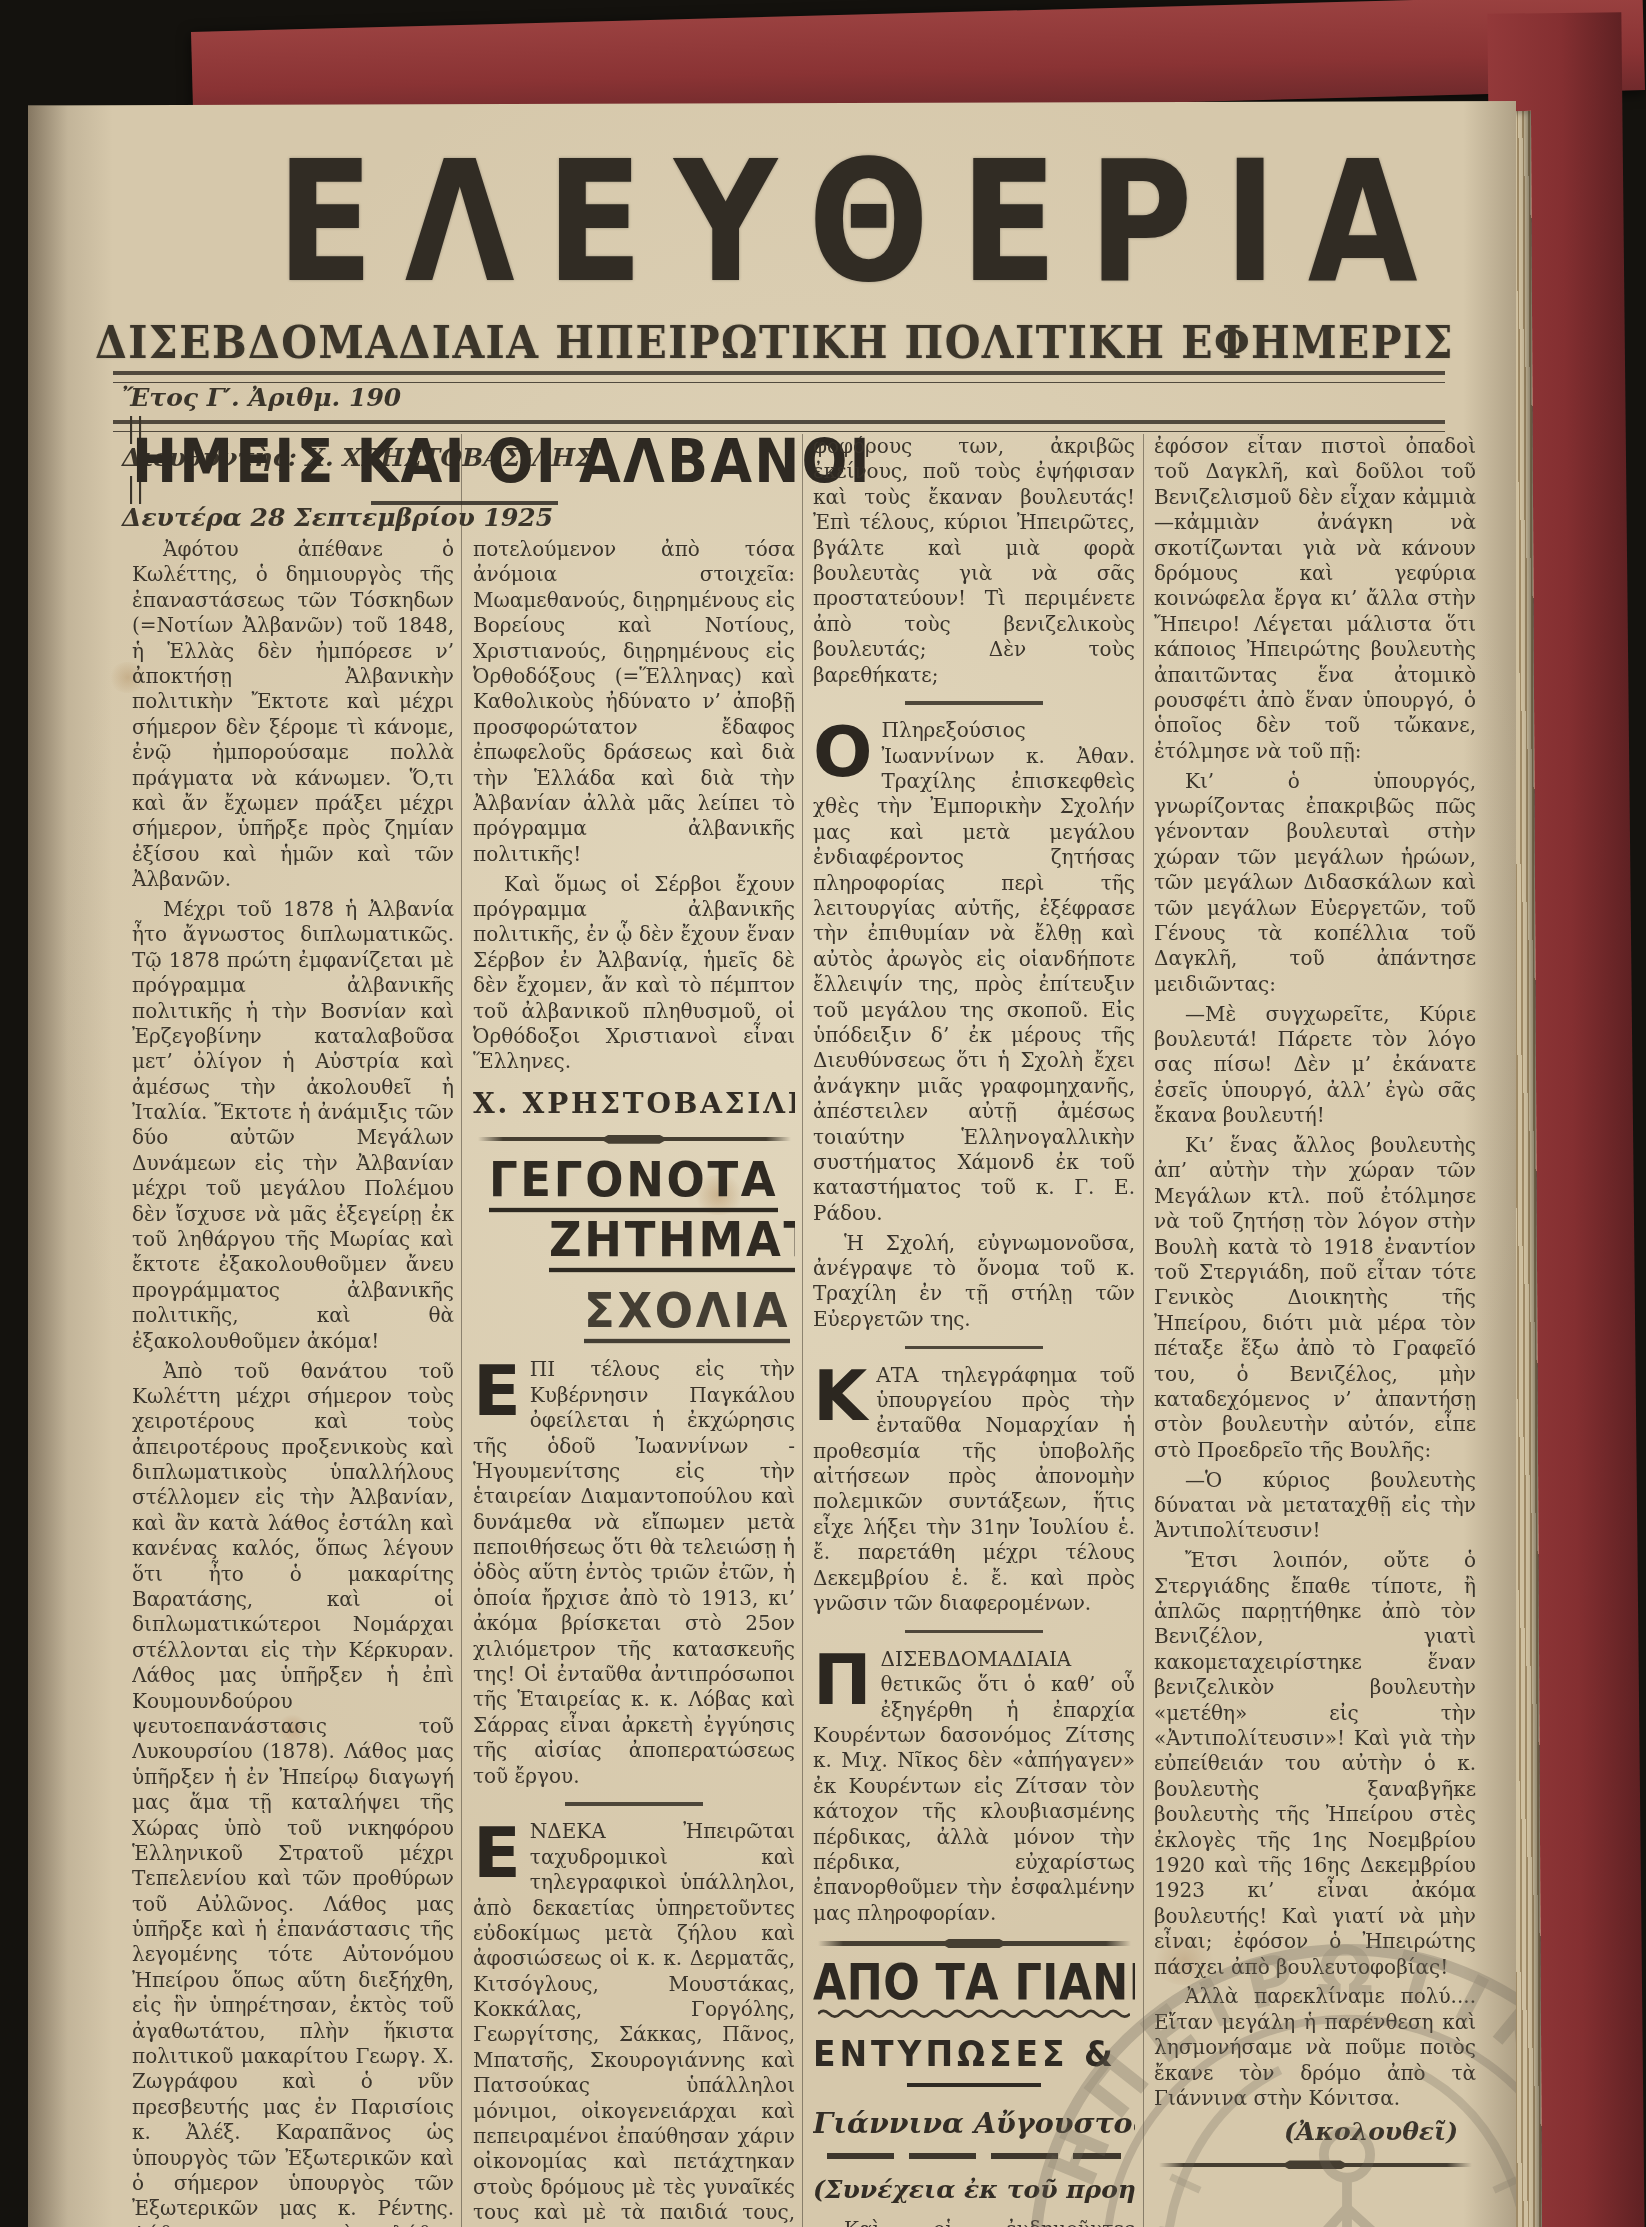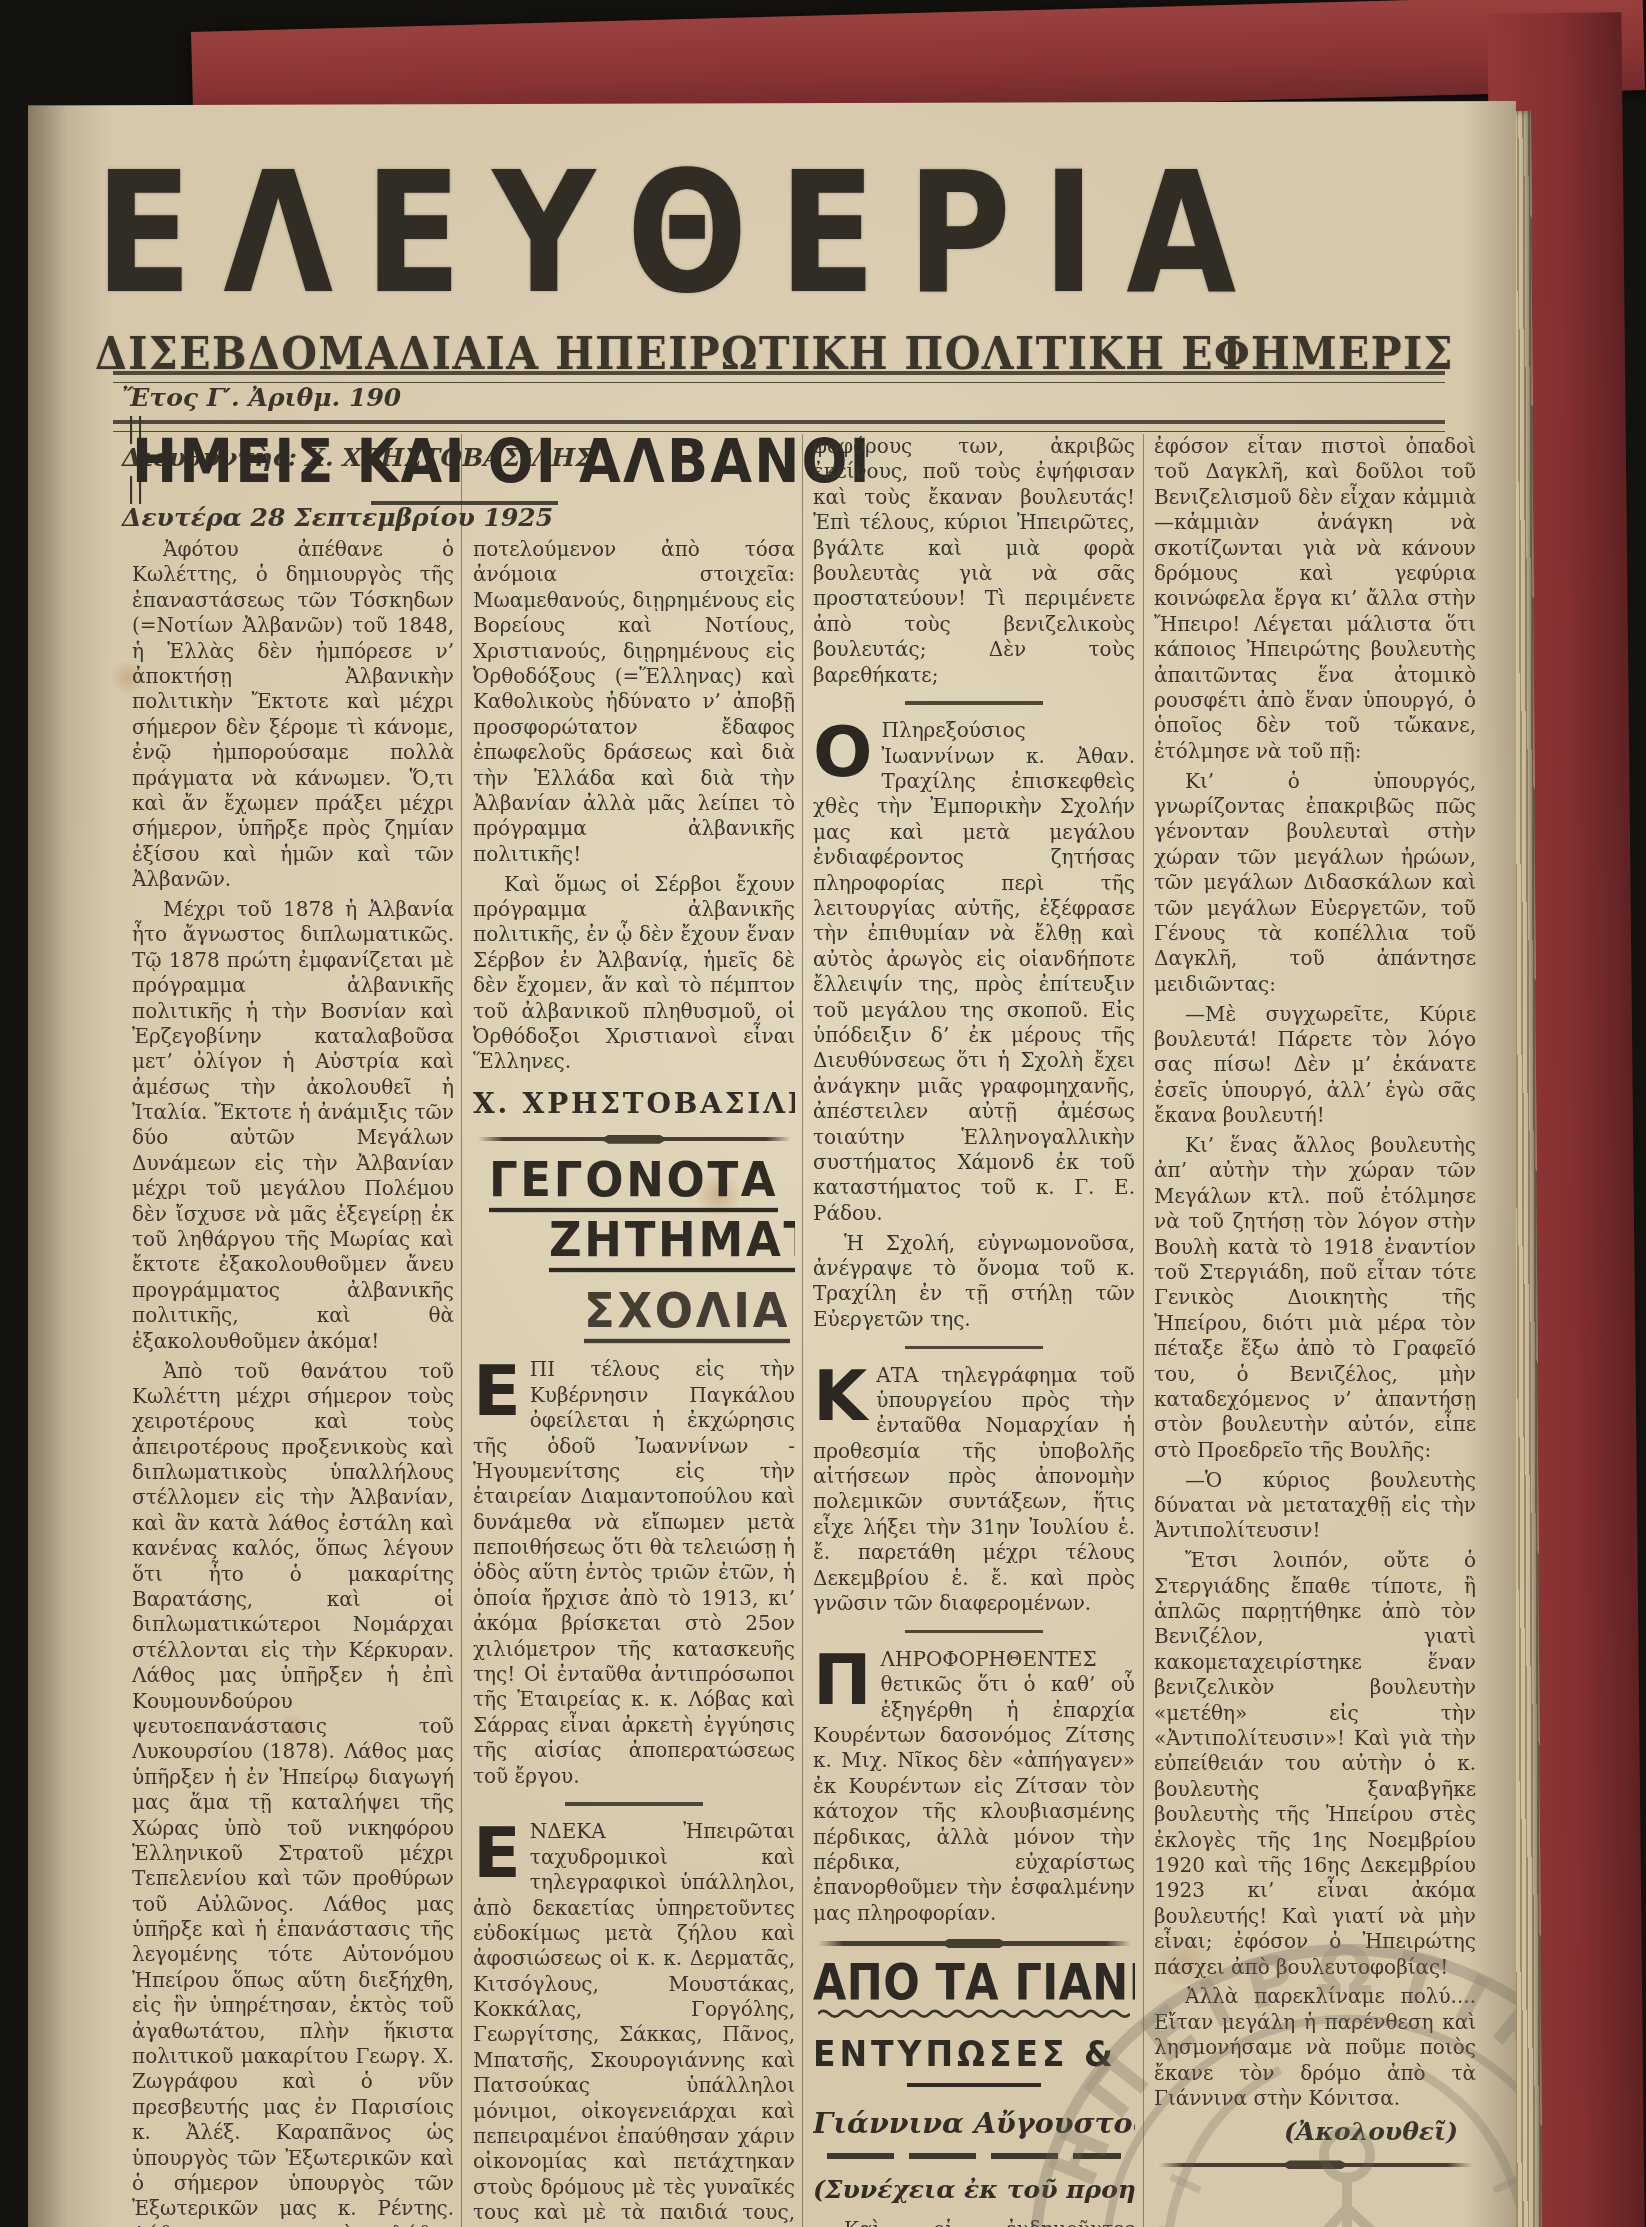"ΕΛΕΥΘΕΡΙΑ" .masthead { text-align: left -> right; top: 48px -> 37px }
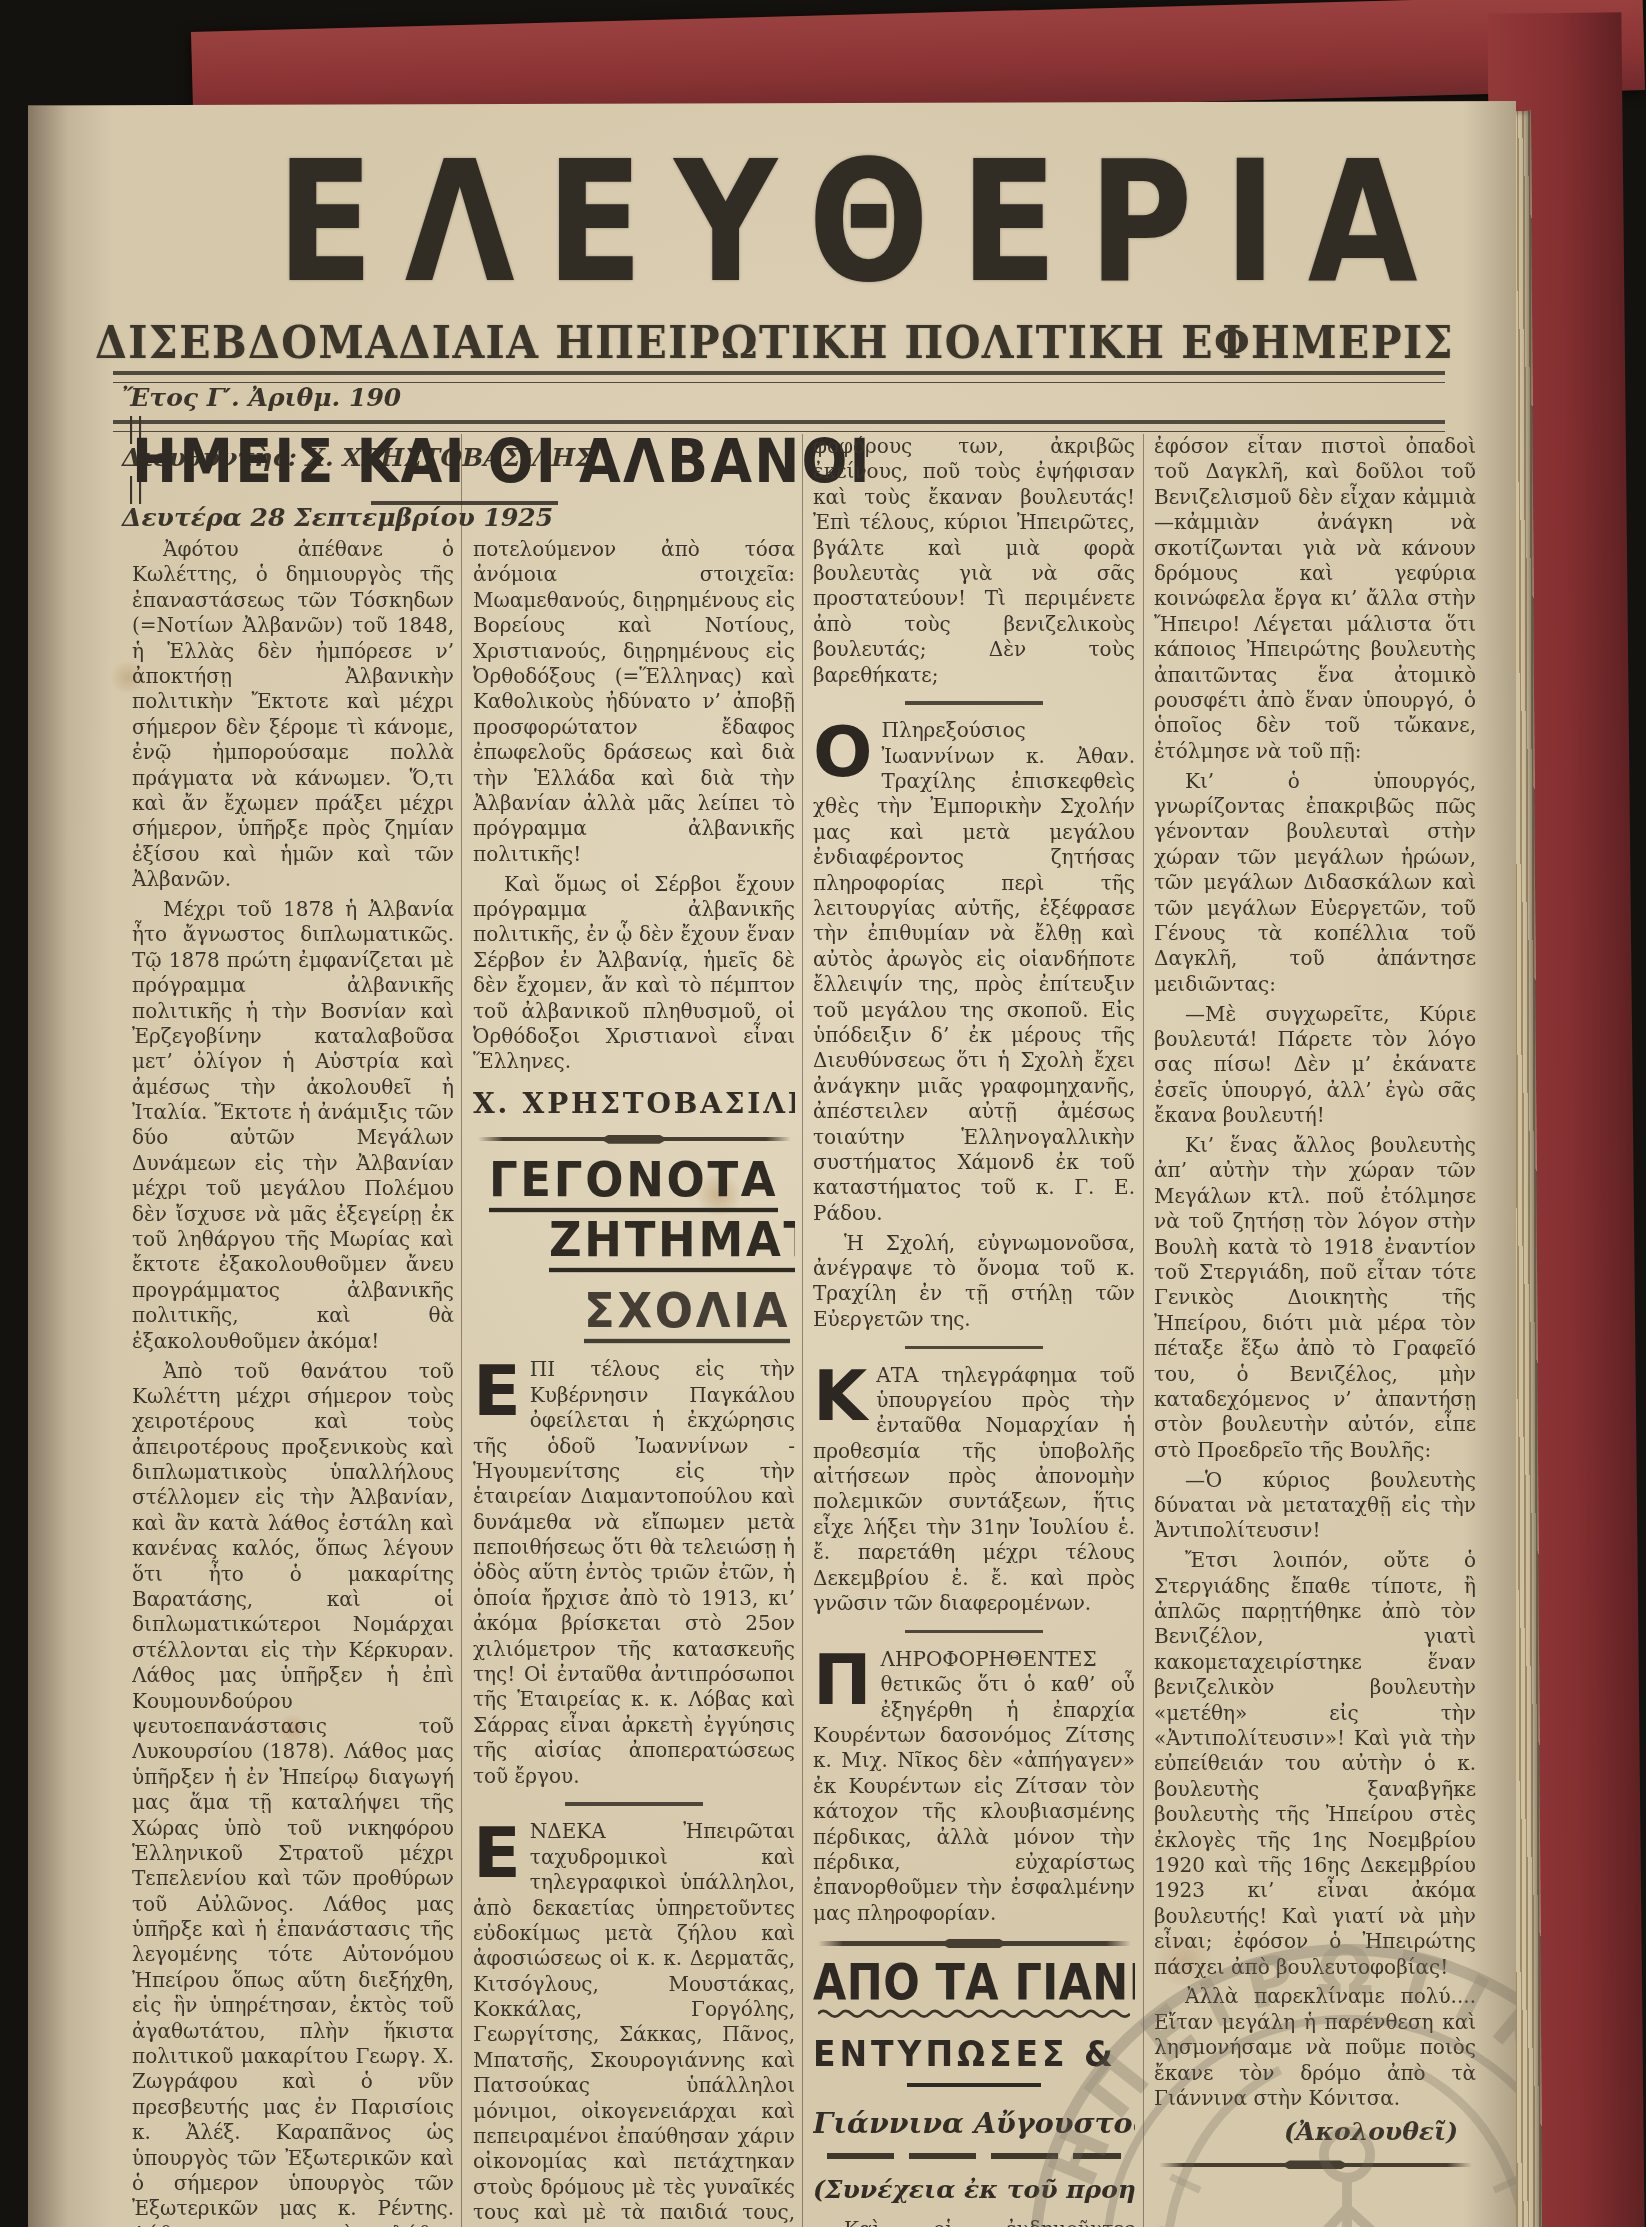"ΛΗΡΟΦΟΡΗΘΕΝΤΕΣ θετικῶς ὅτι ὁ καθ’" span { text: ΛΗΡΟΦΟΡΗΘΕΝΤΕΣ -> ΔΙΣΕΒΔΟΜΑΔΙΑΙΑ }
